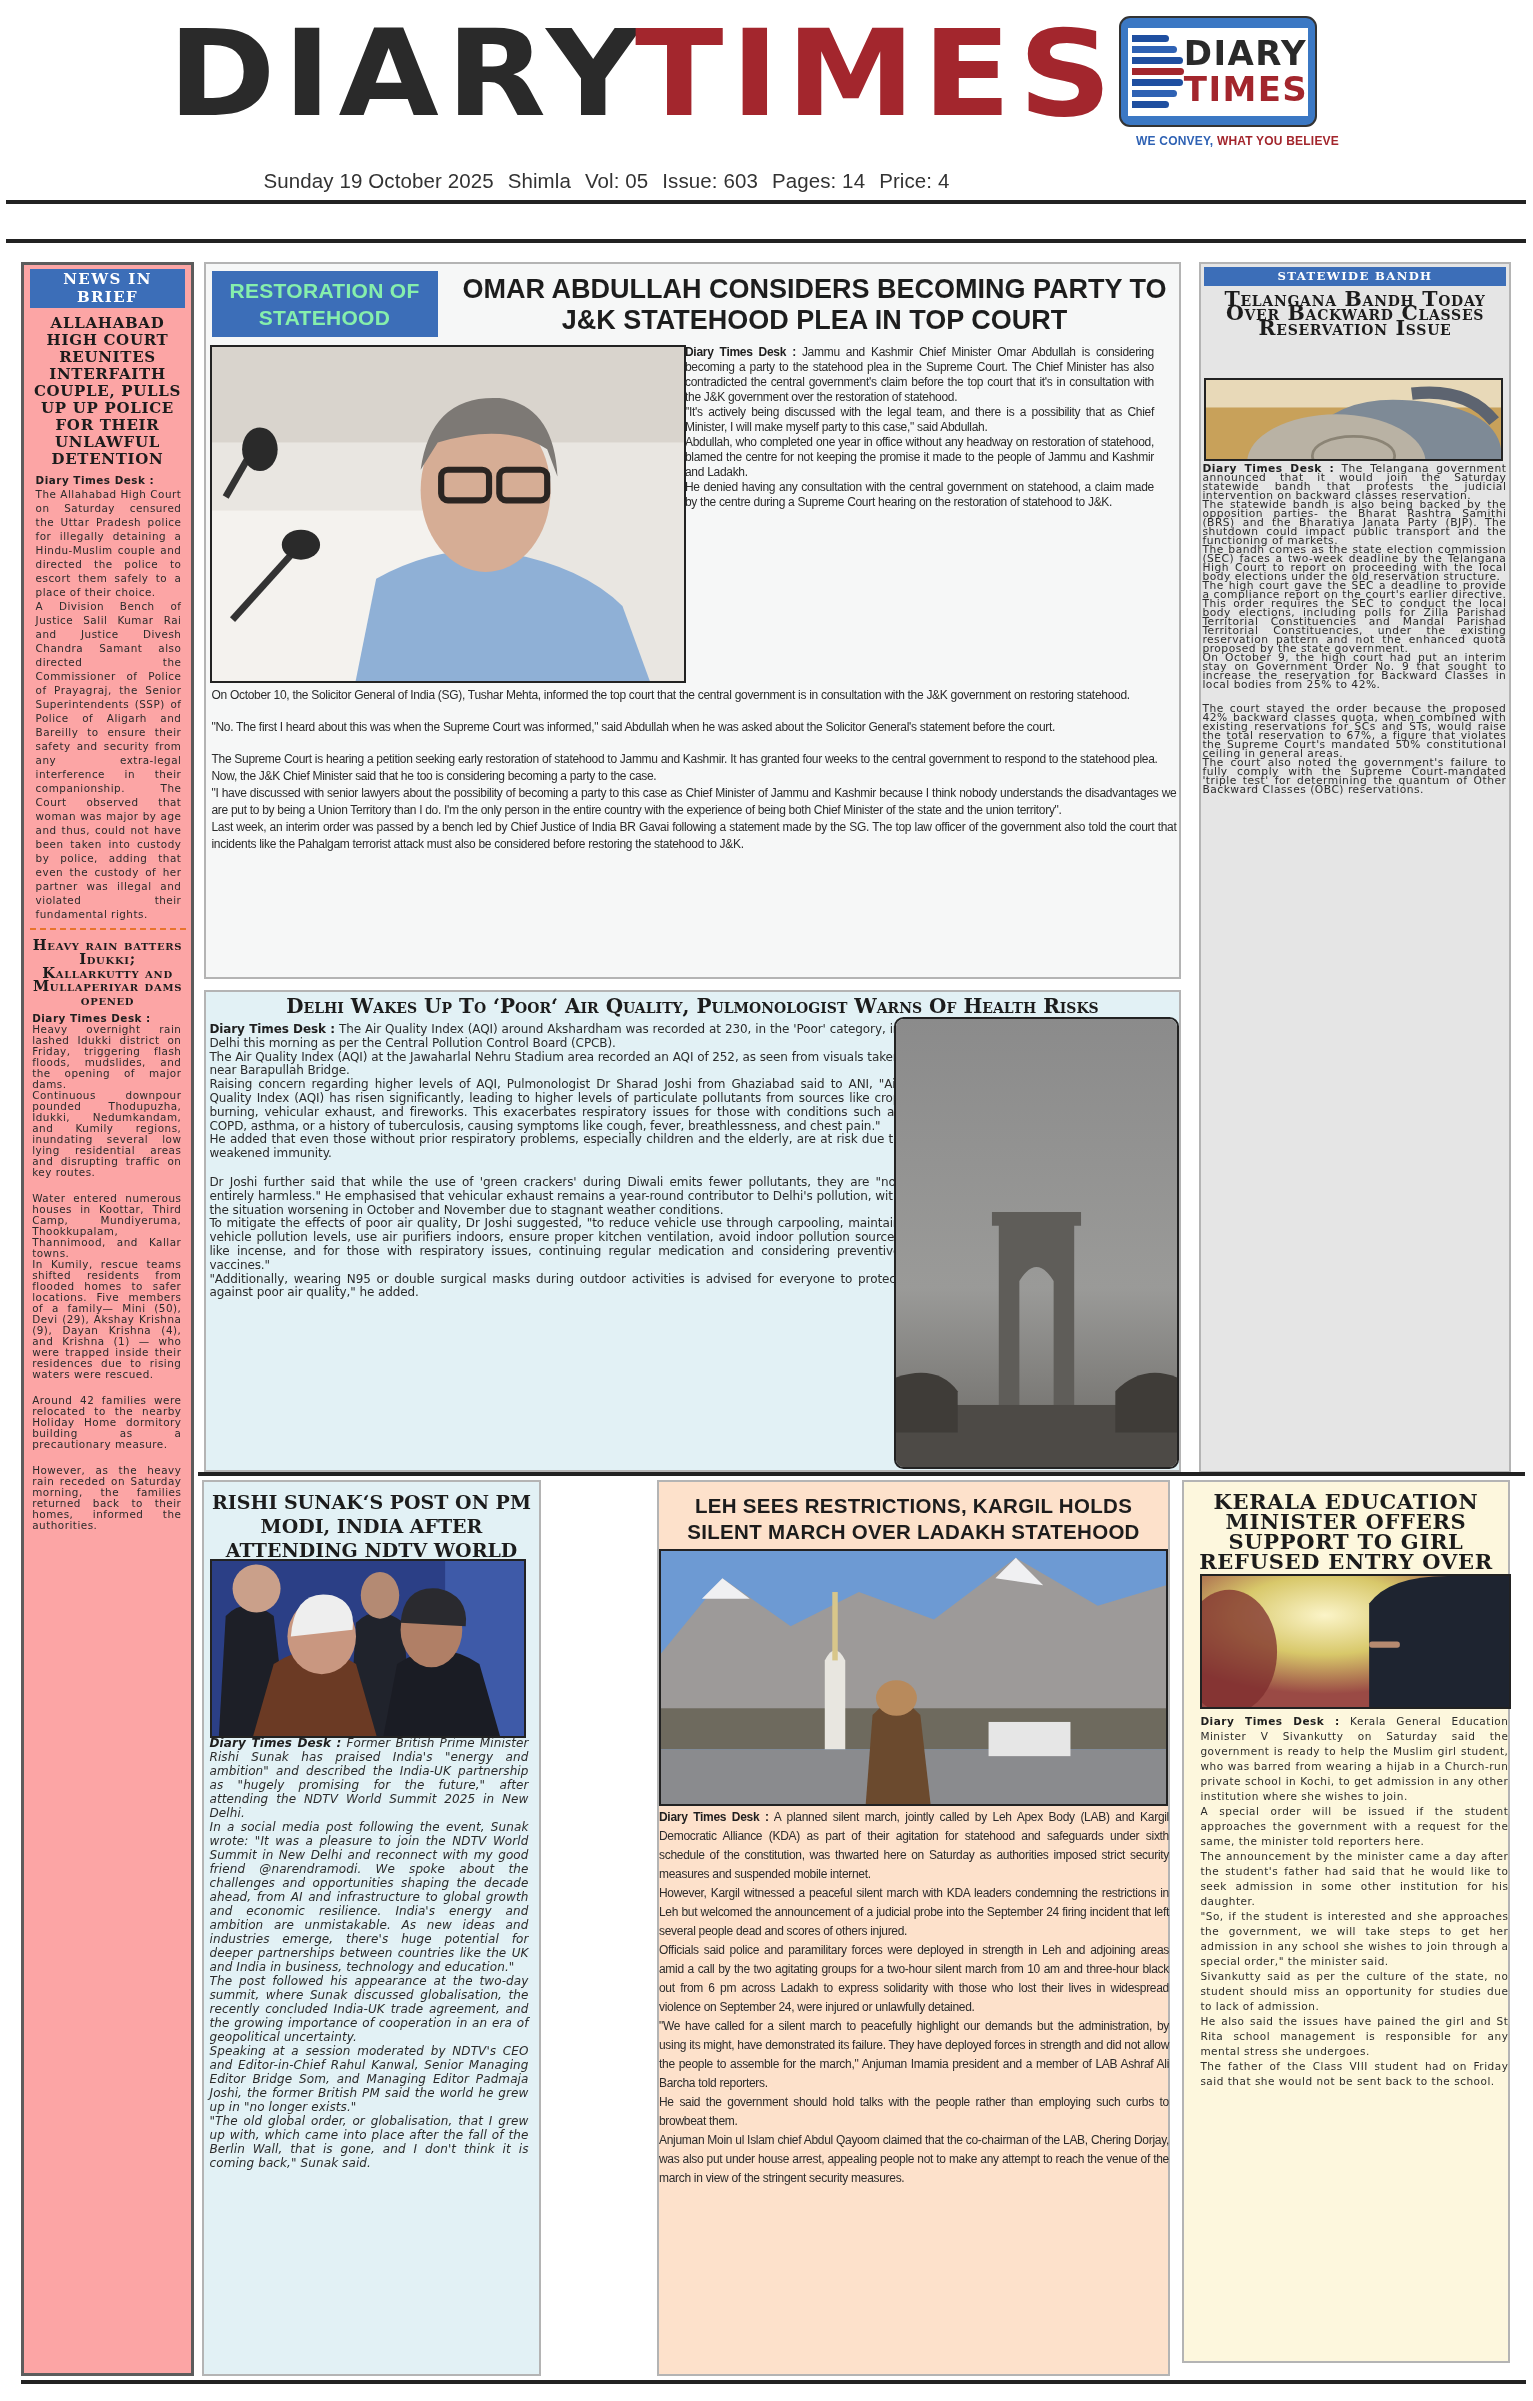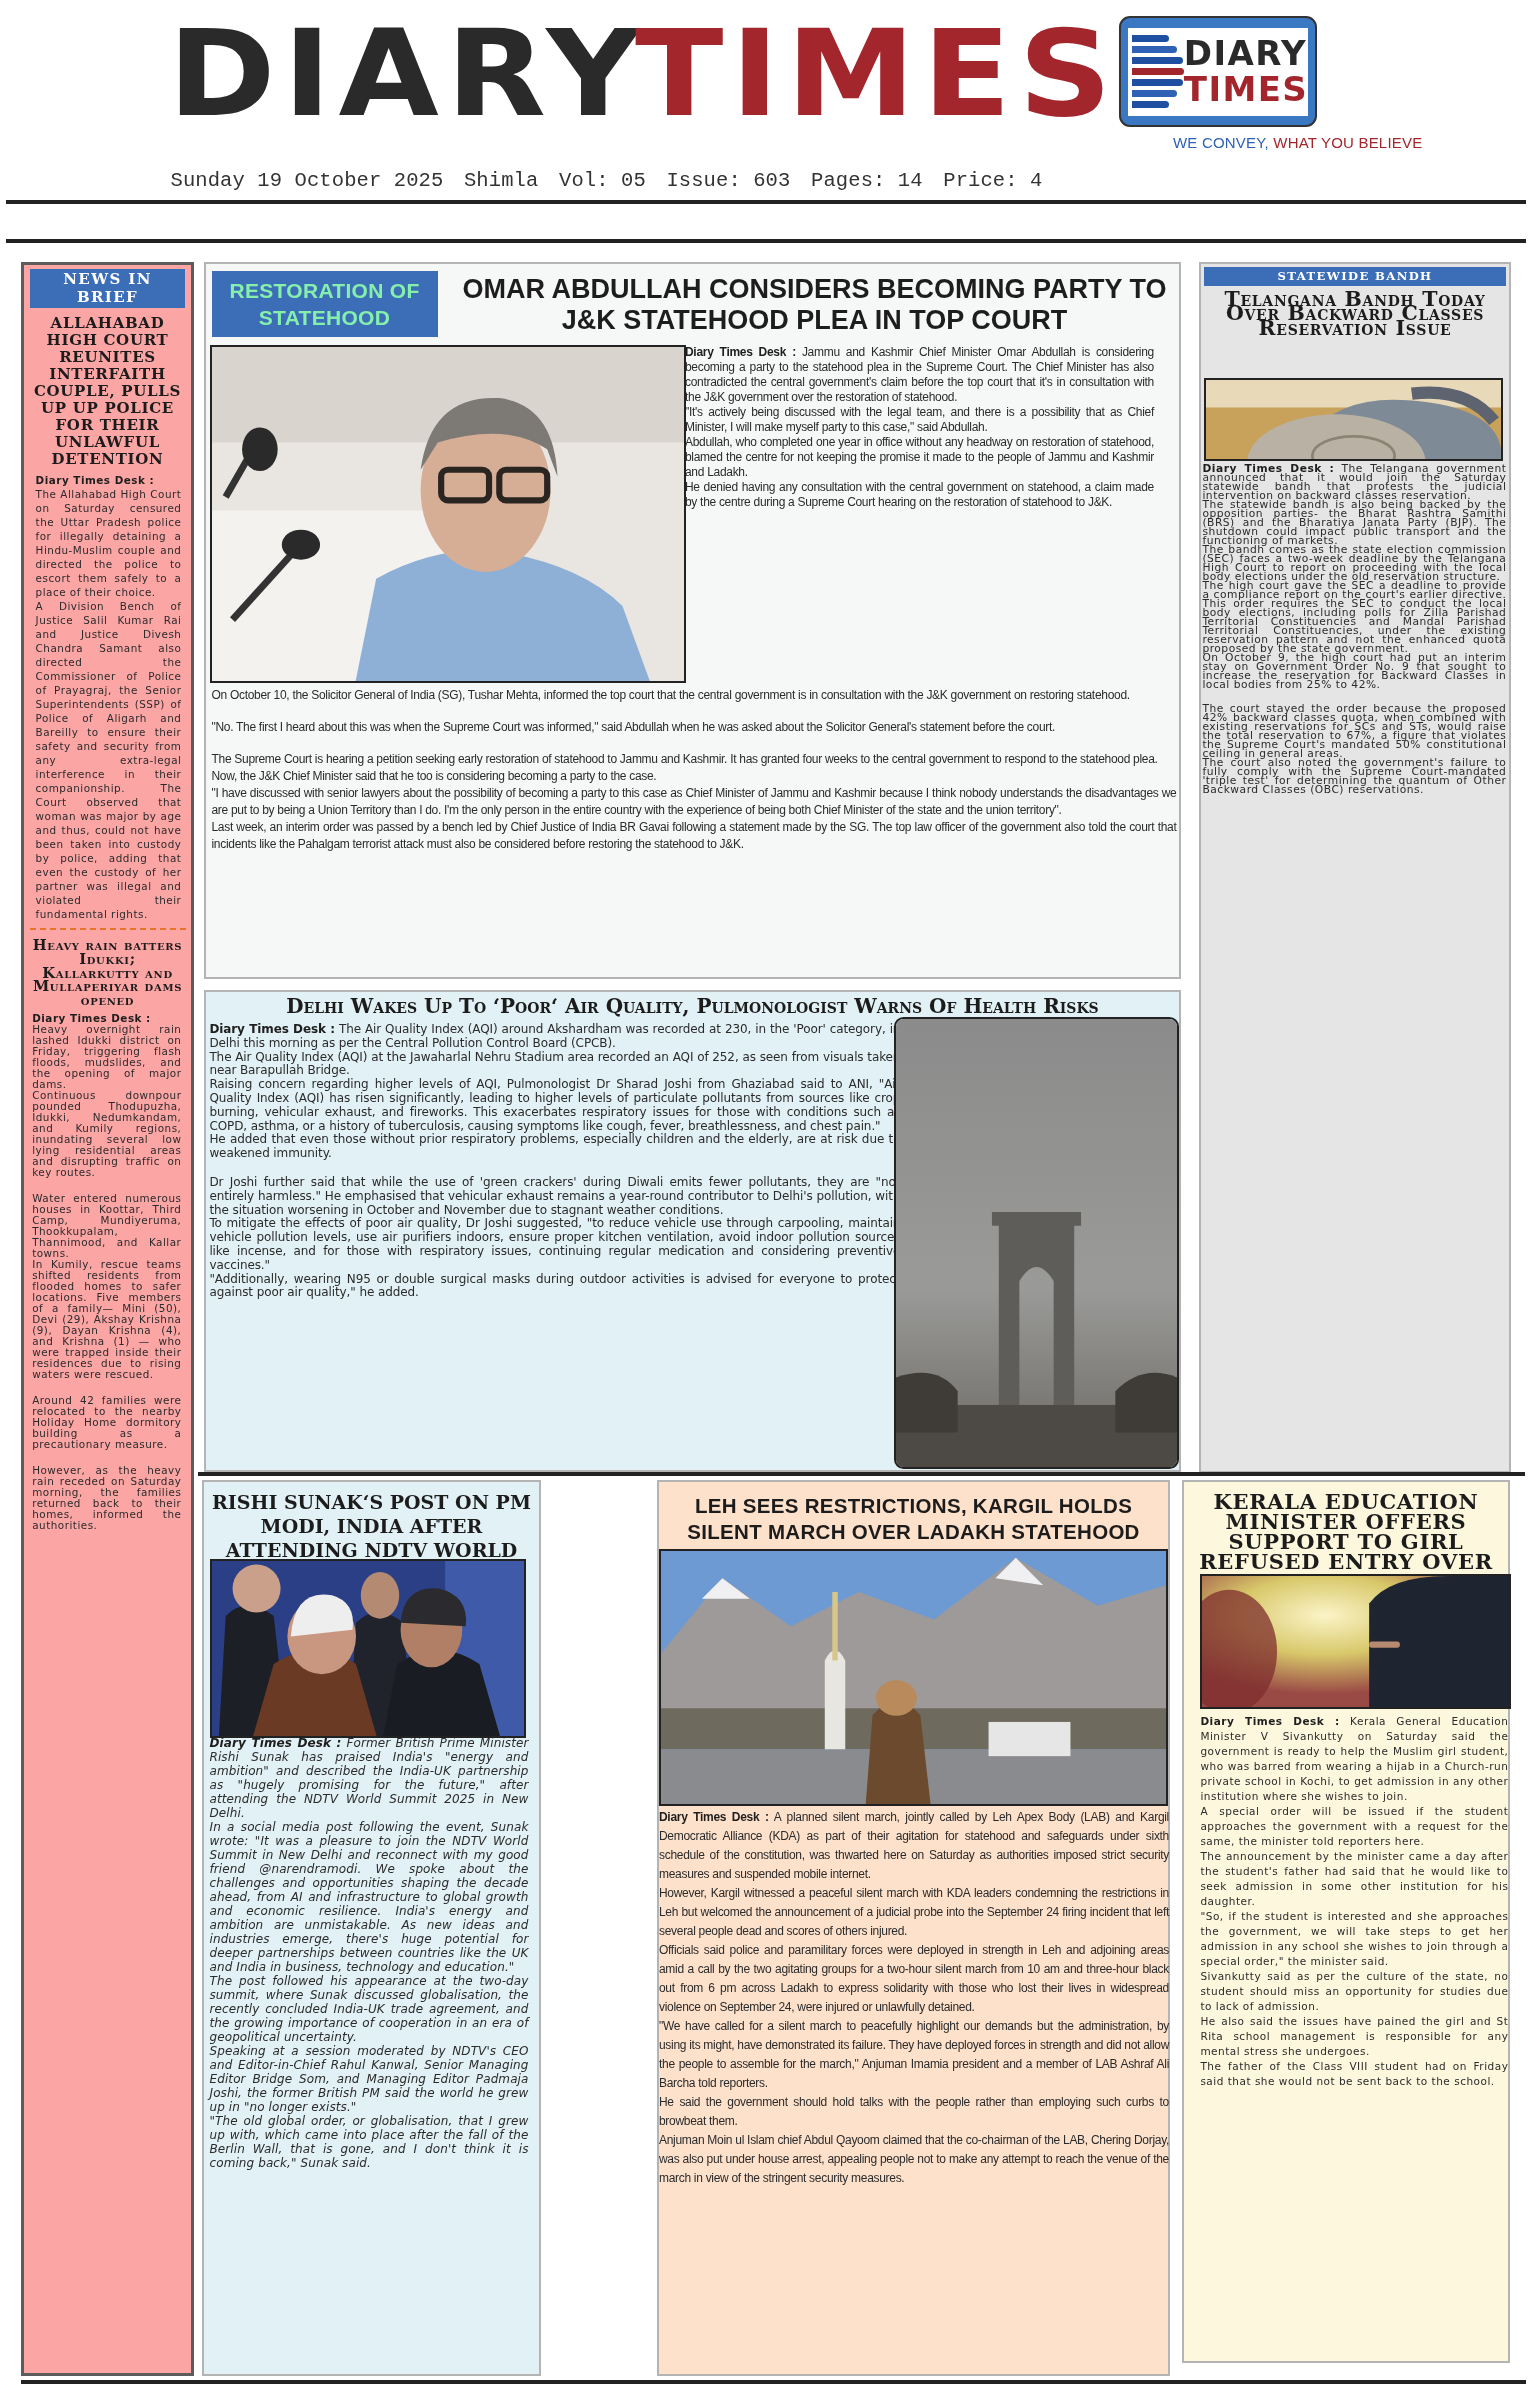"WE CONVEY, WHAT YOU BELIEVE" .tagline { font-size: 15px -> 12px; font-weight: normal -> bold; margin-left: 37px -> none }
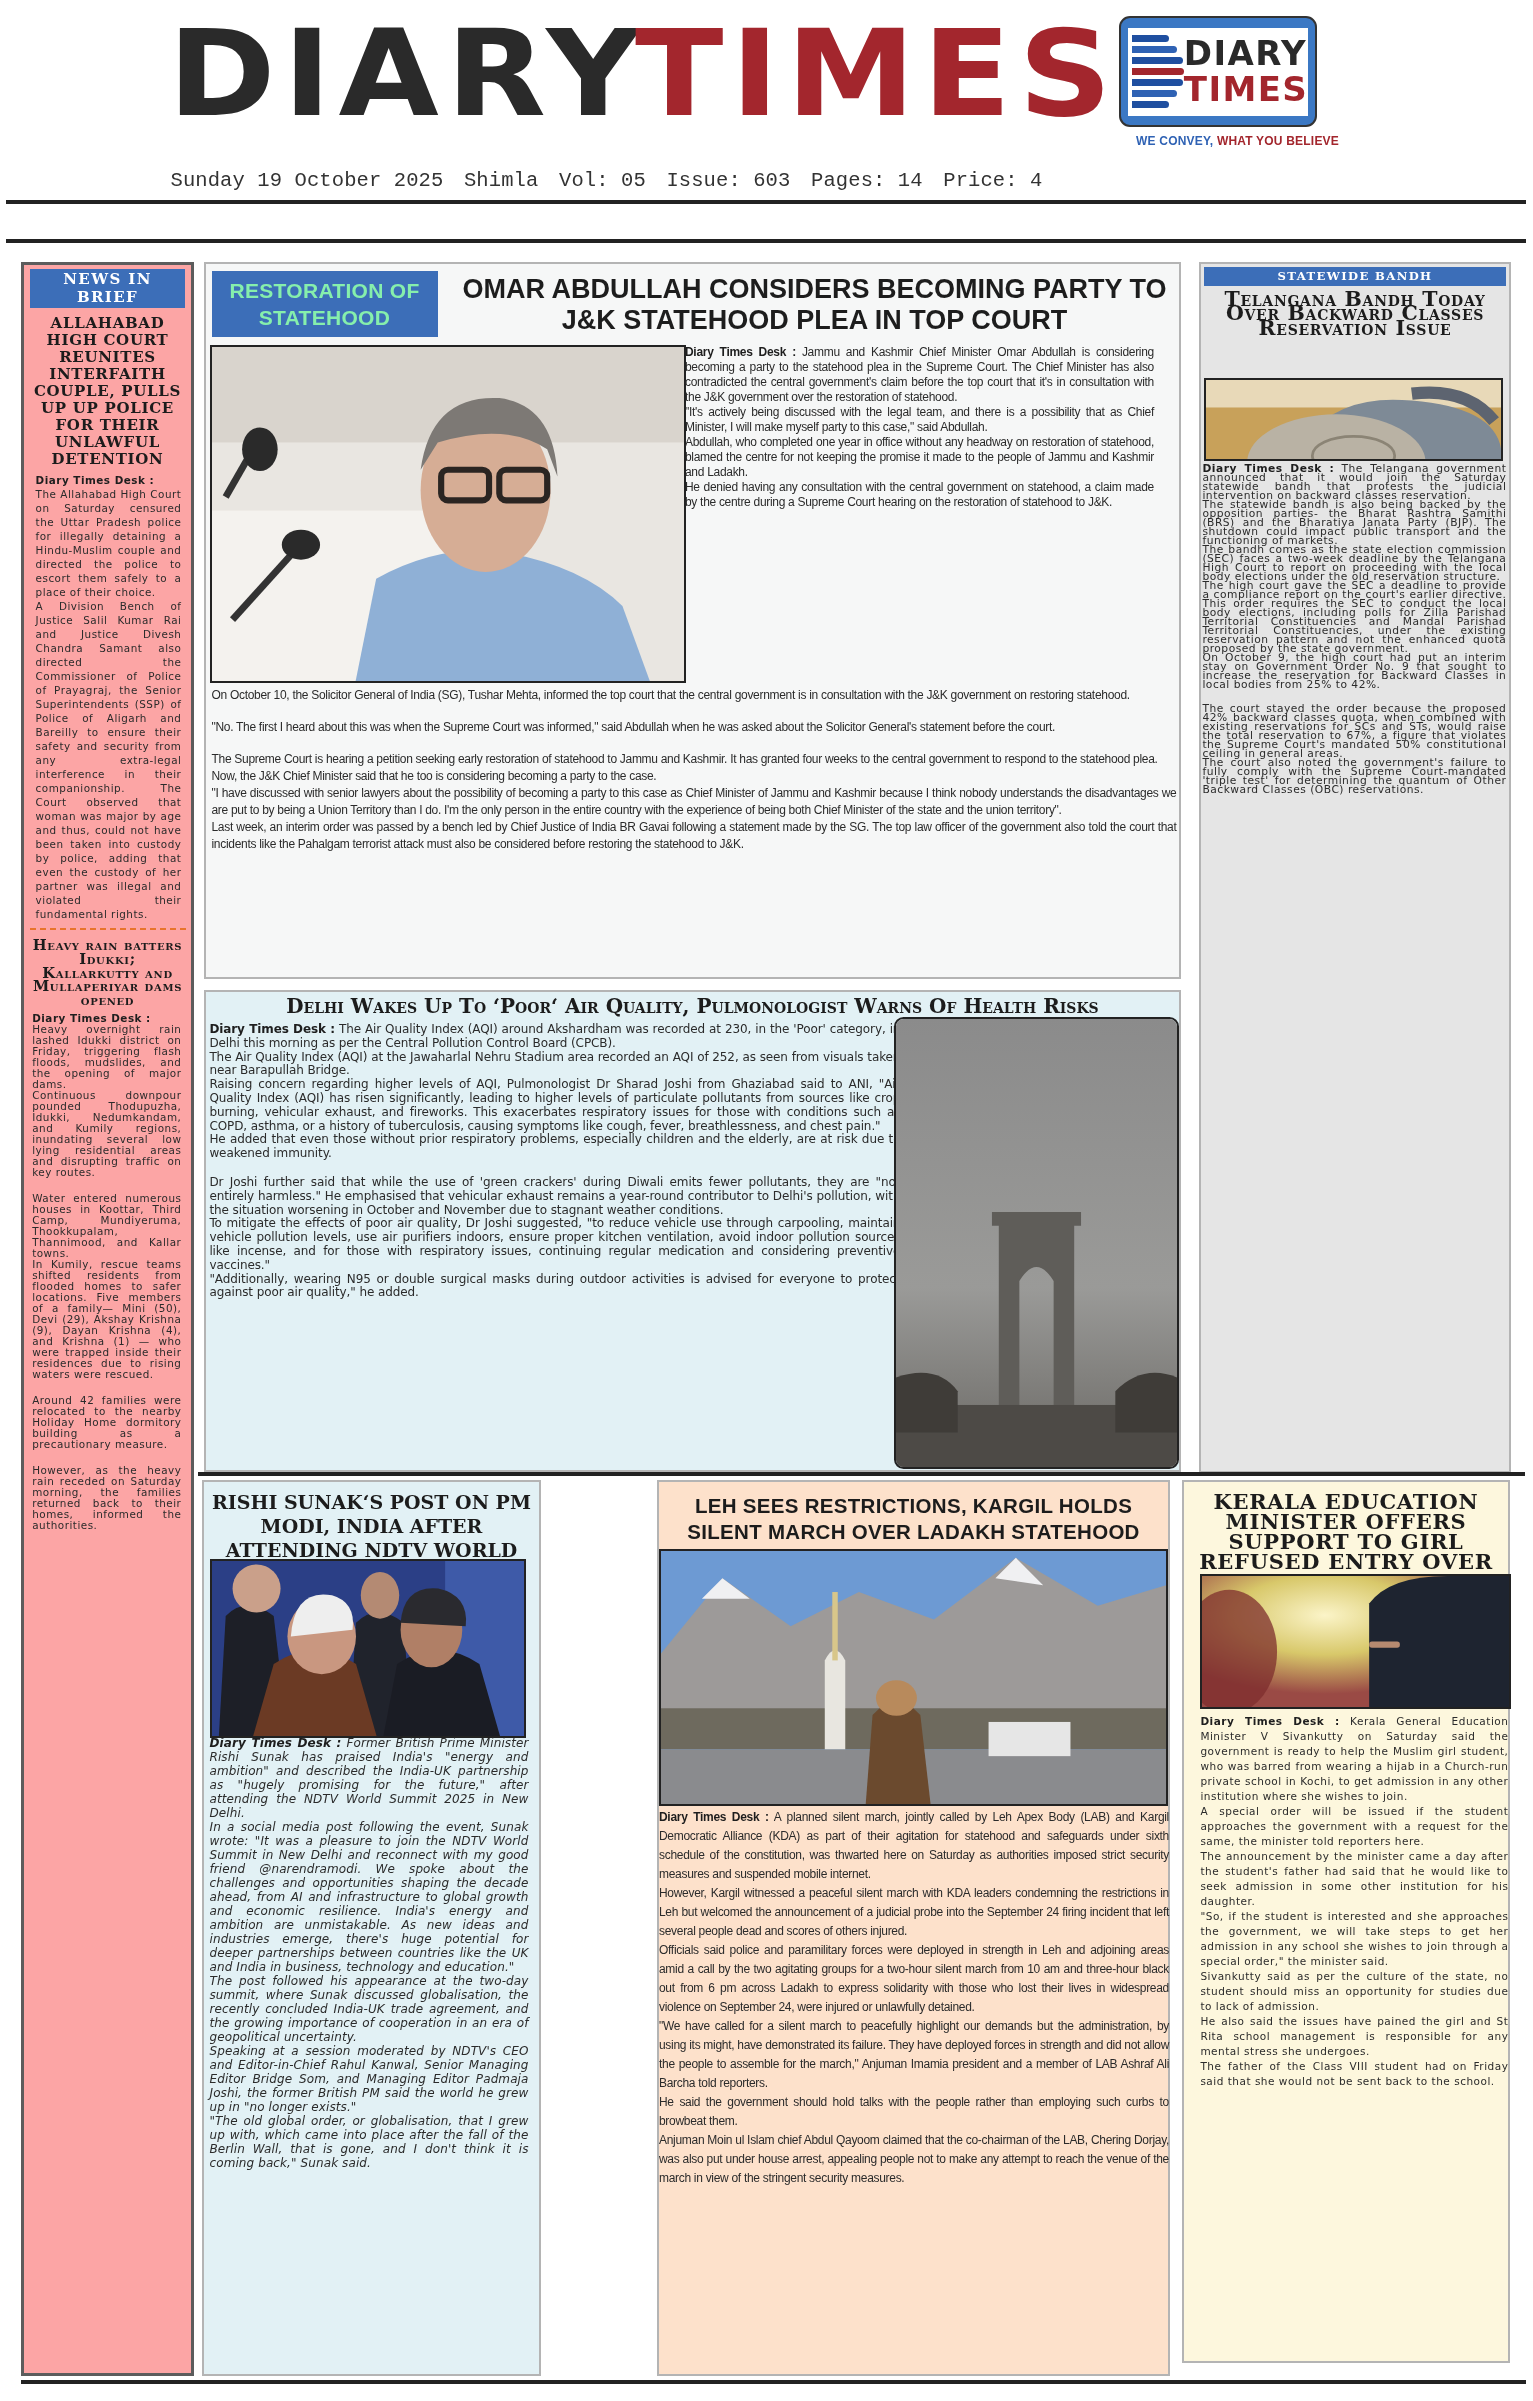"Sunday 19 October 2025 Shimla" .dateline { font-family: Liberation Mono, monospace -> Liberation Sans, sans-serif }
